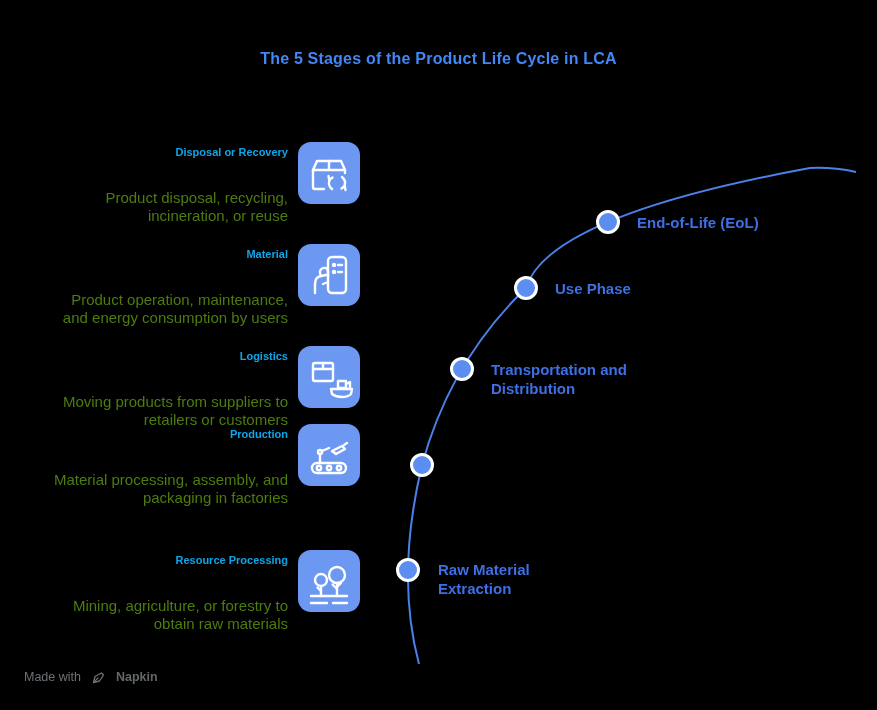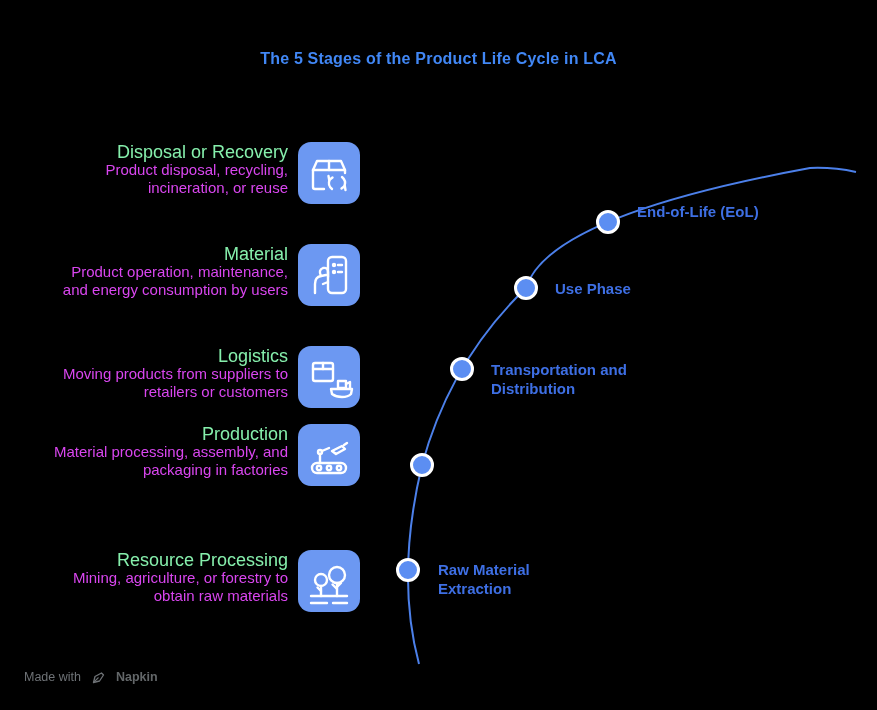"Disposal or Recovery" .stage-name { color: #86efac -> #0ea5e9; font-size: 18px -> 11px; font-weight: normal -> bold }
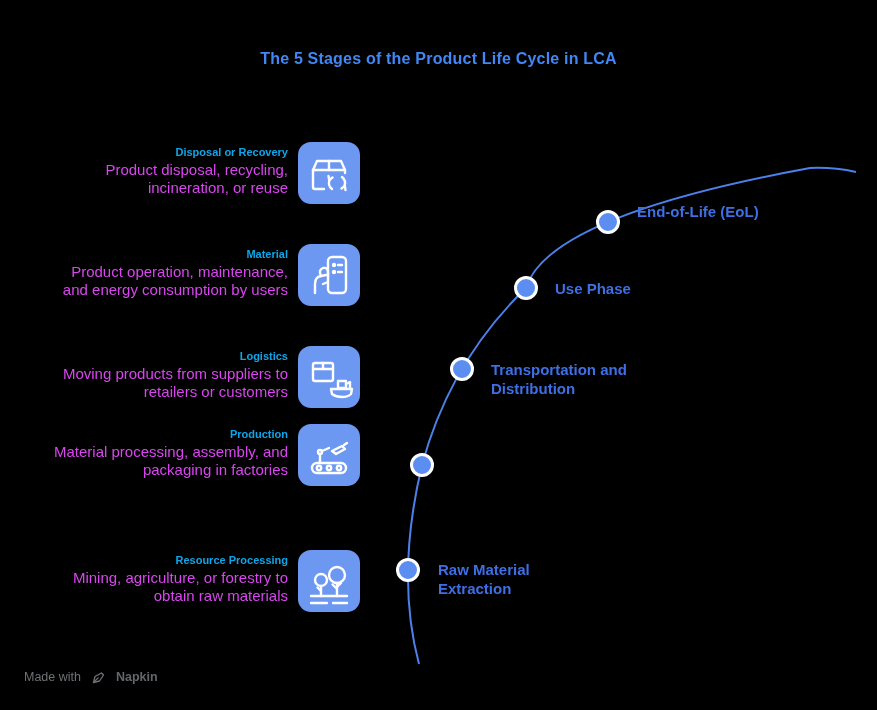"Product disposal, recycling," .stage-desc { color: #d946ef -> #4d7c0f; margin-top: 0 -> 28px }
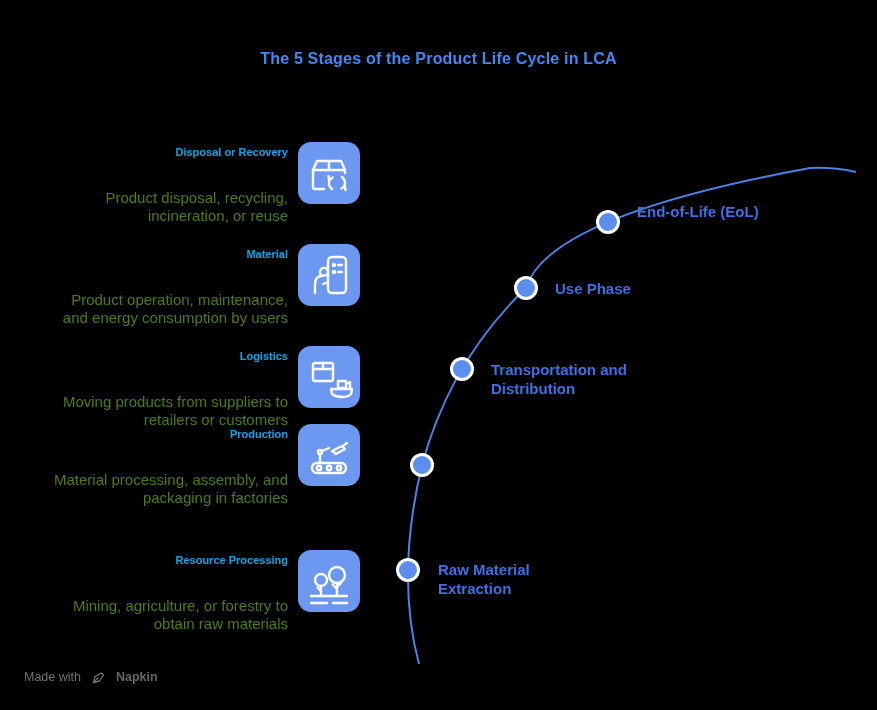"End-of-Life (EoL)" div.curve-label { top: 202px -> 213px }
